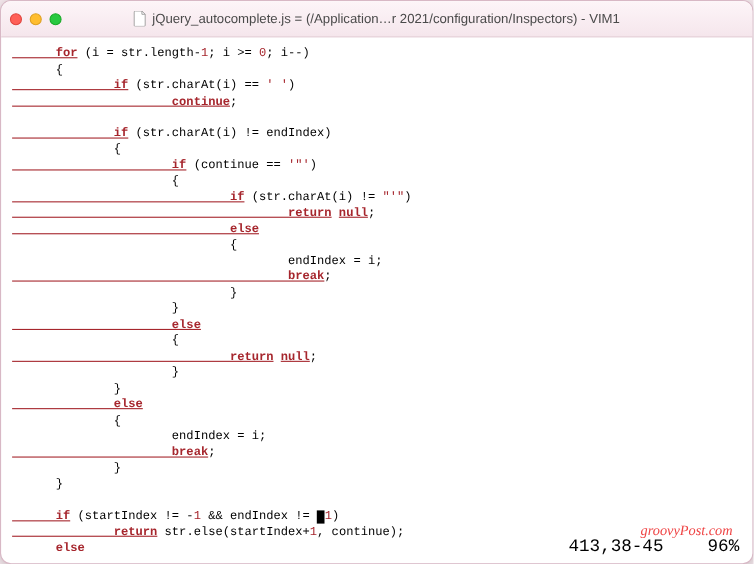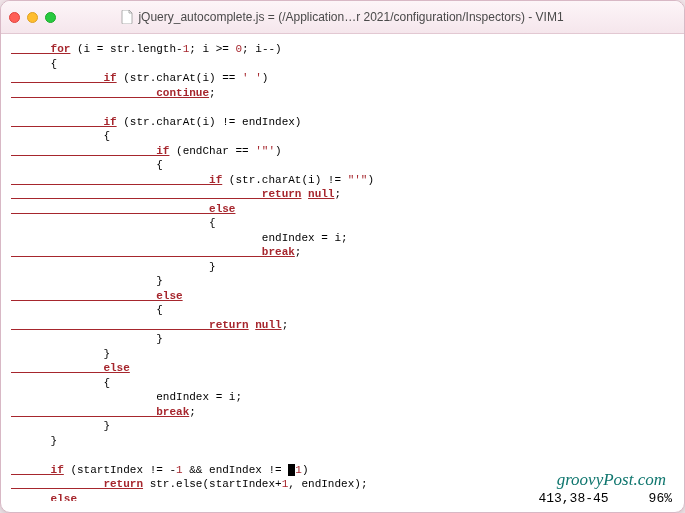"(endChar ==" span { text: endChar -> continue }
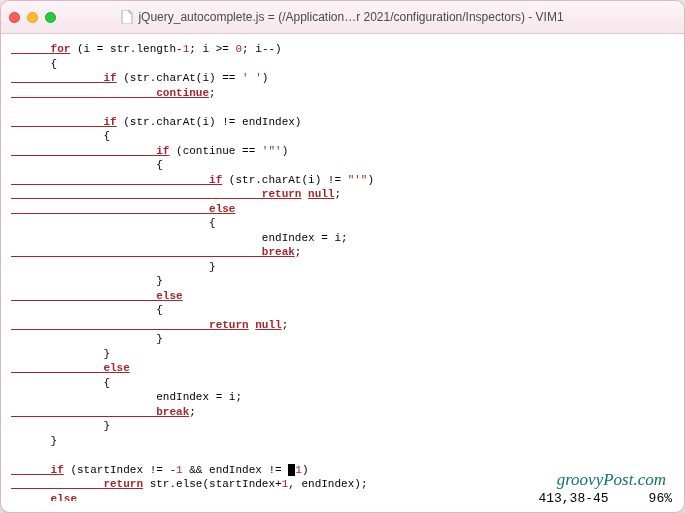", endIndex);" span { text: endIndex -> continue }
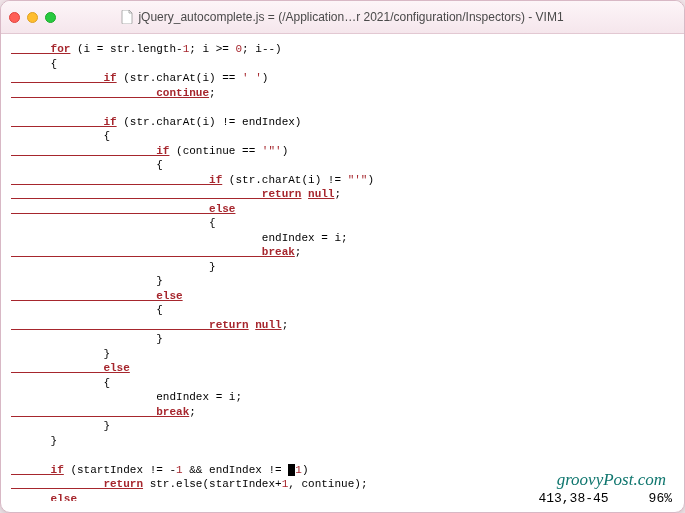"groovyPost.com" .watermark { color: #0f766e -> #ef4444; font-size: 17px -> 13px }
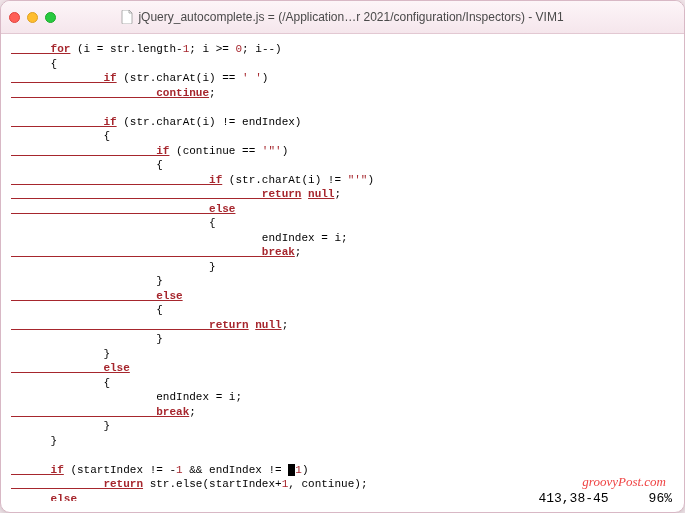"413,38-45" .statusbar { font-size: 13px -> 16px }
